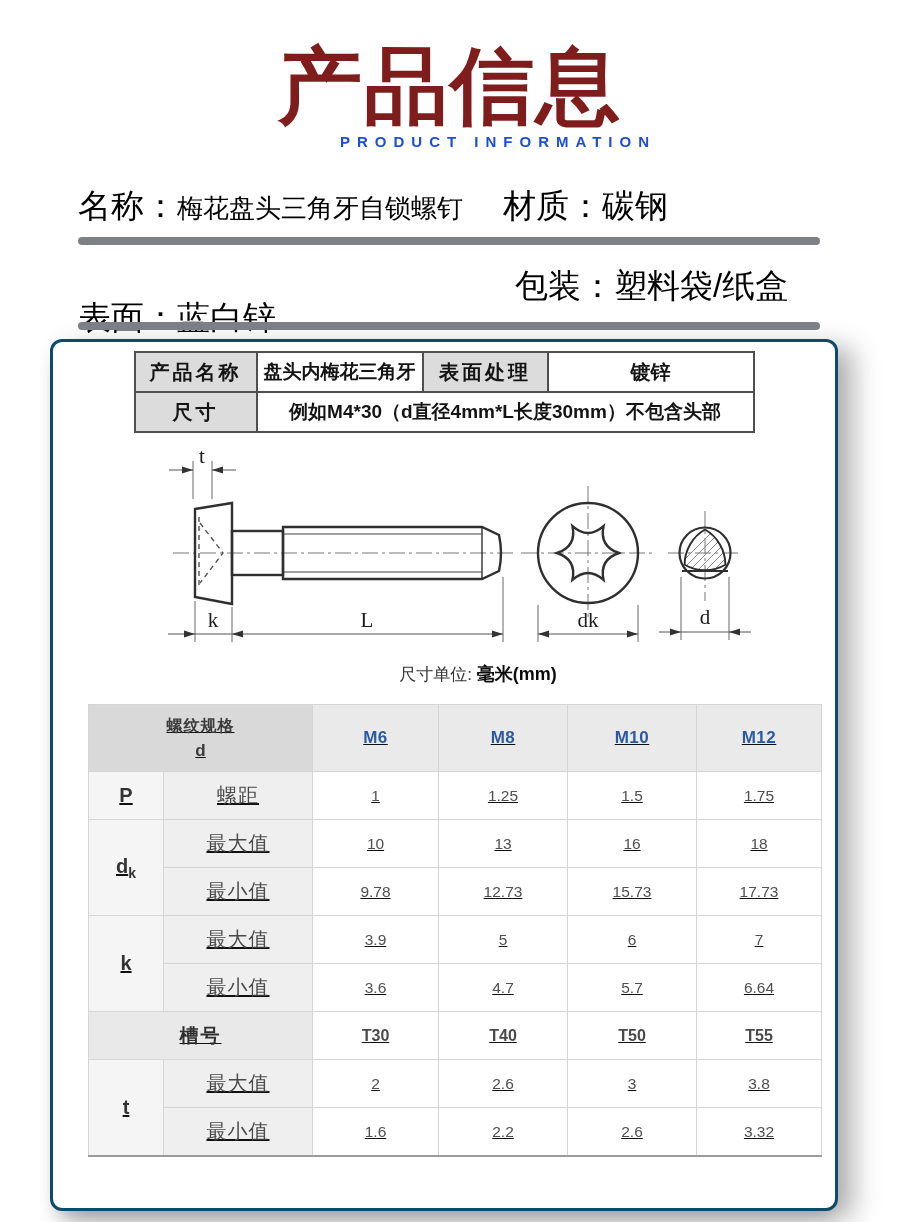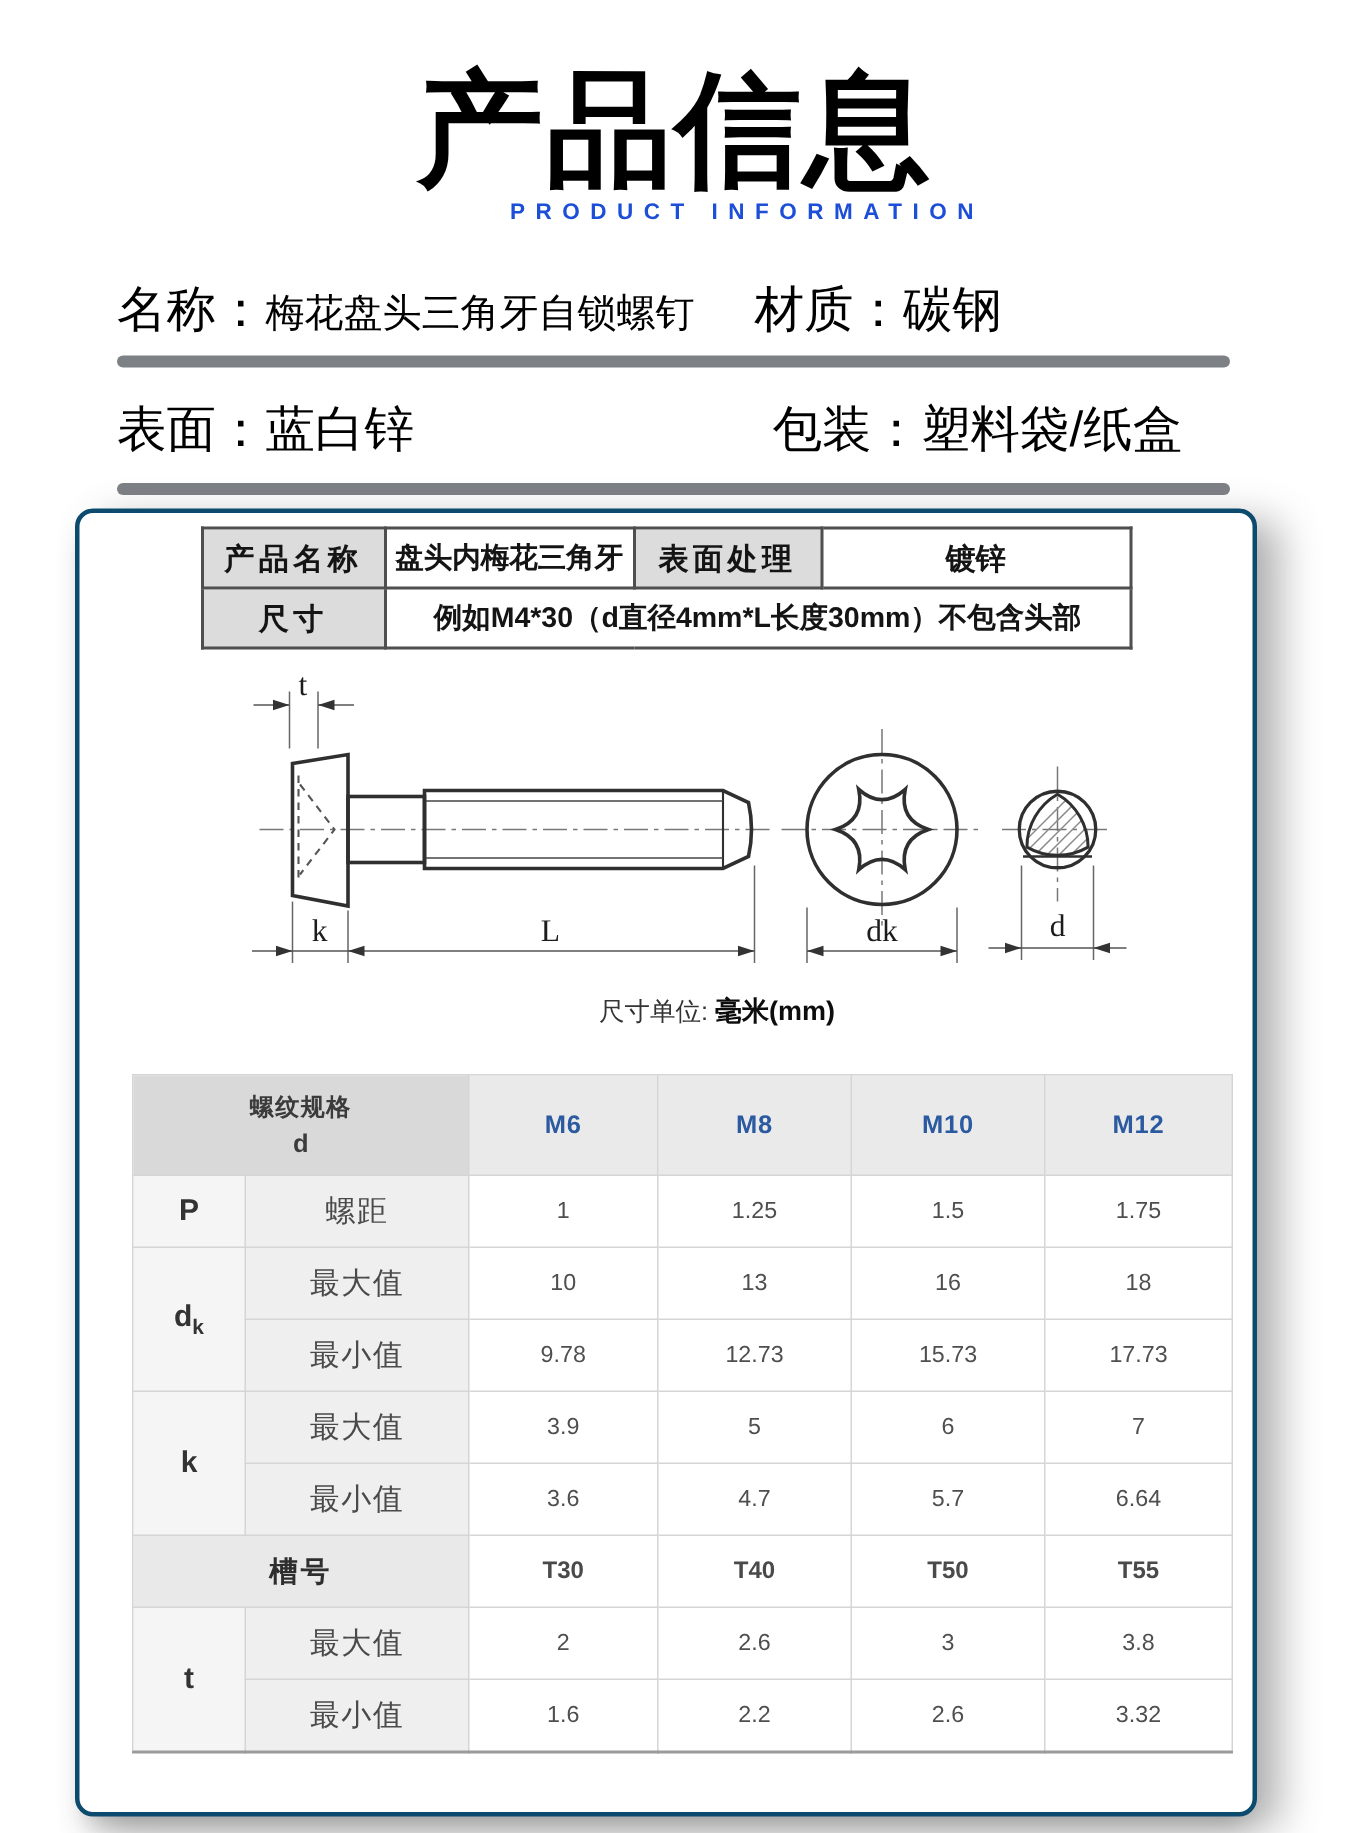"产品信息" .title { color: #000000 -> #7f1d1d }
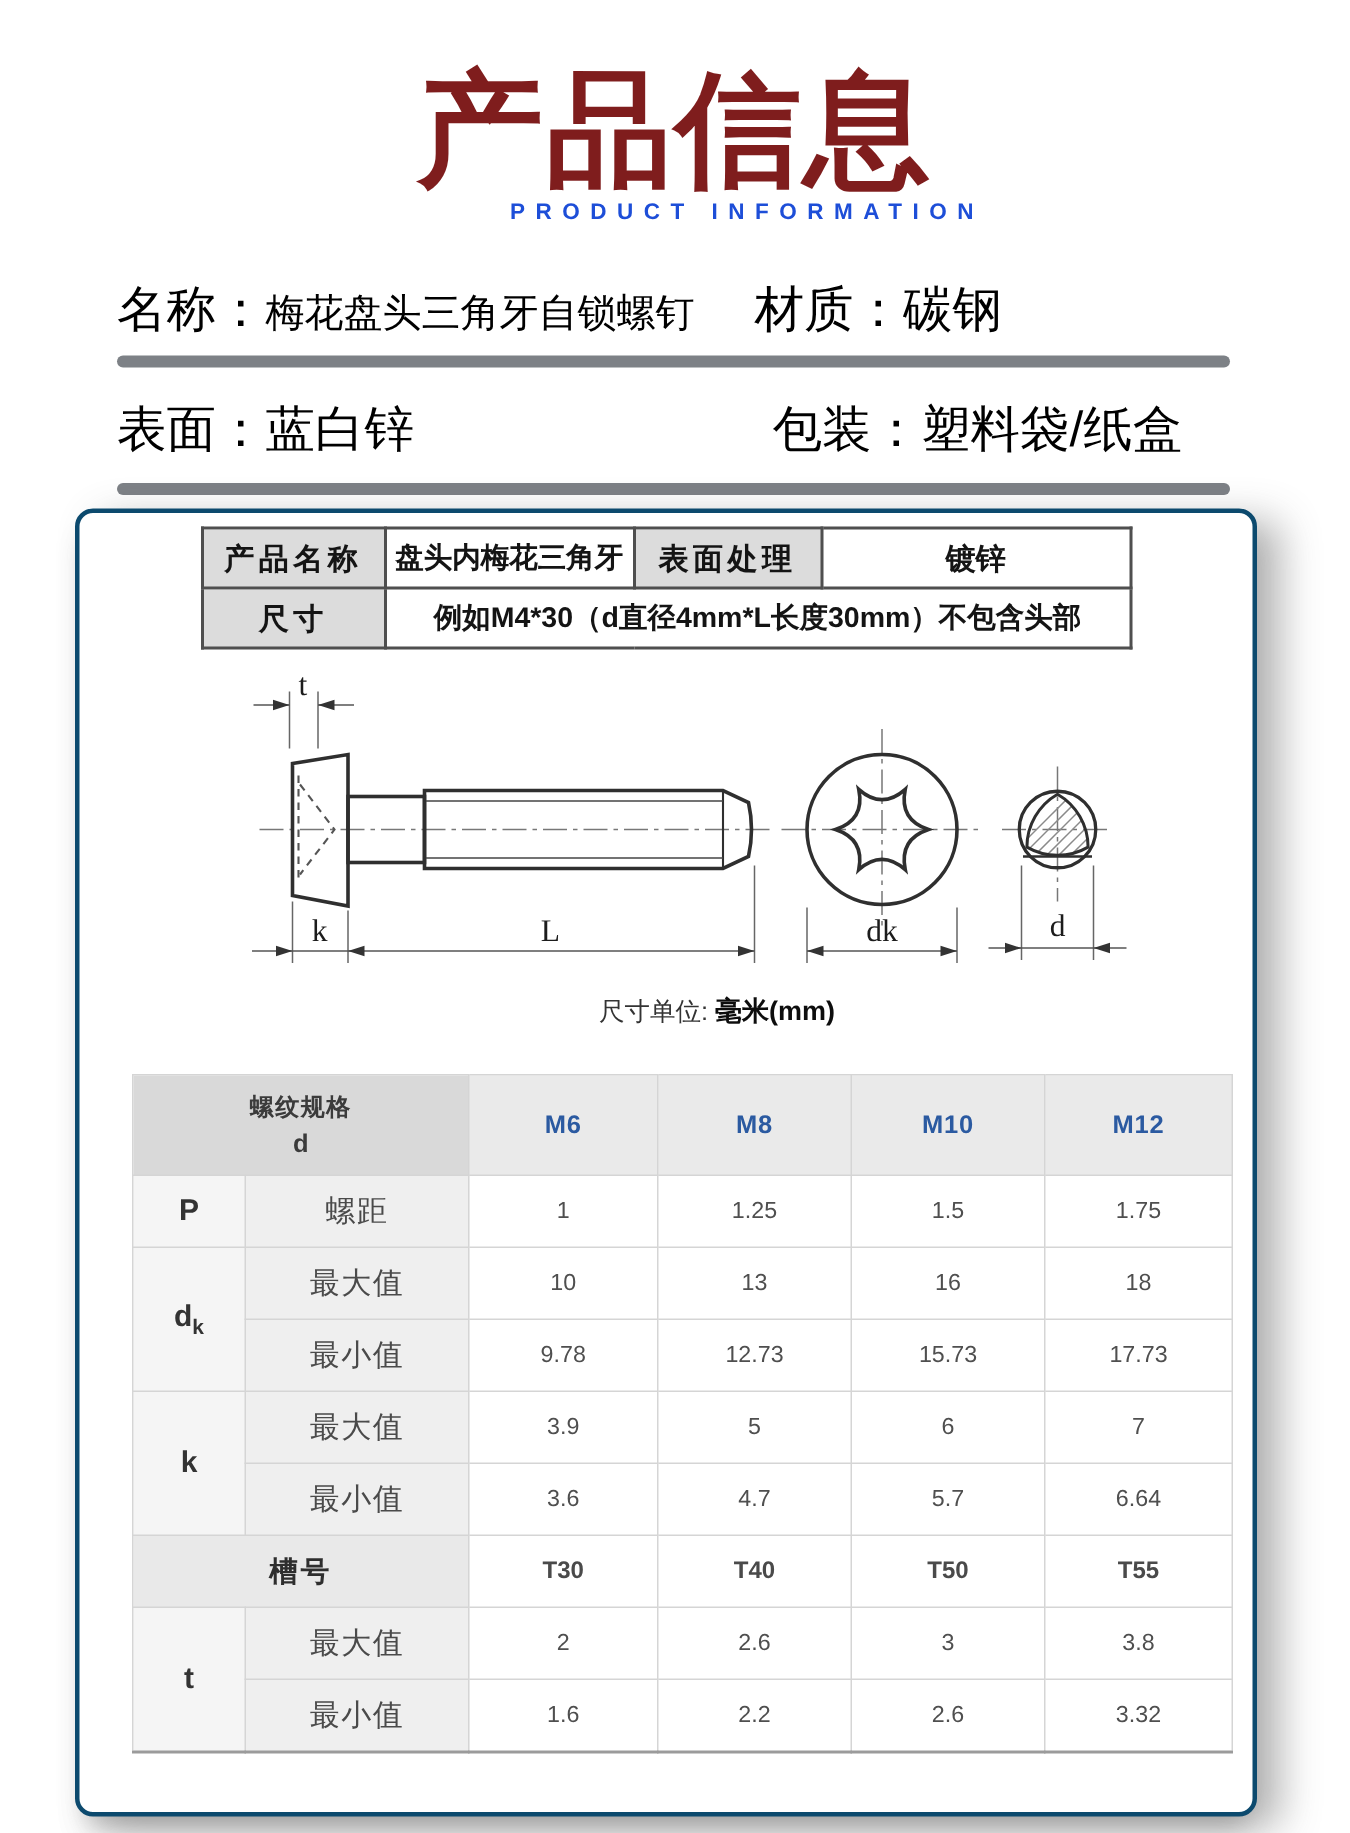"表面：蓝白锌" span.pair { margin-top: none -> 32px }
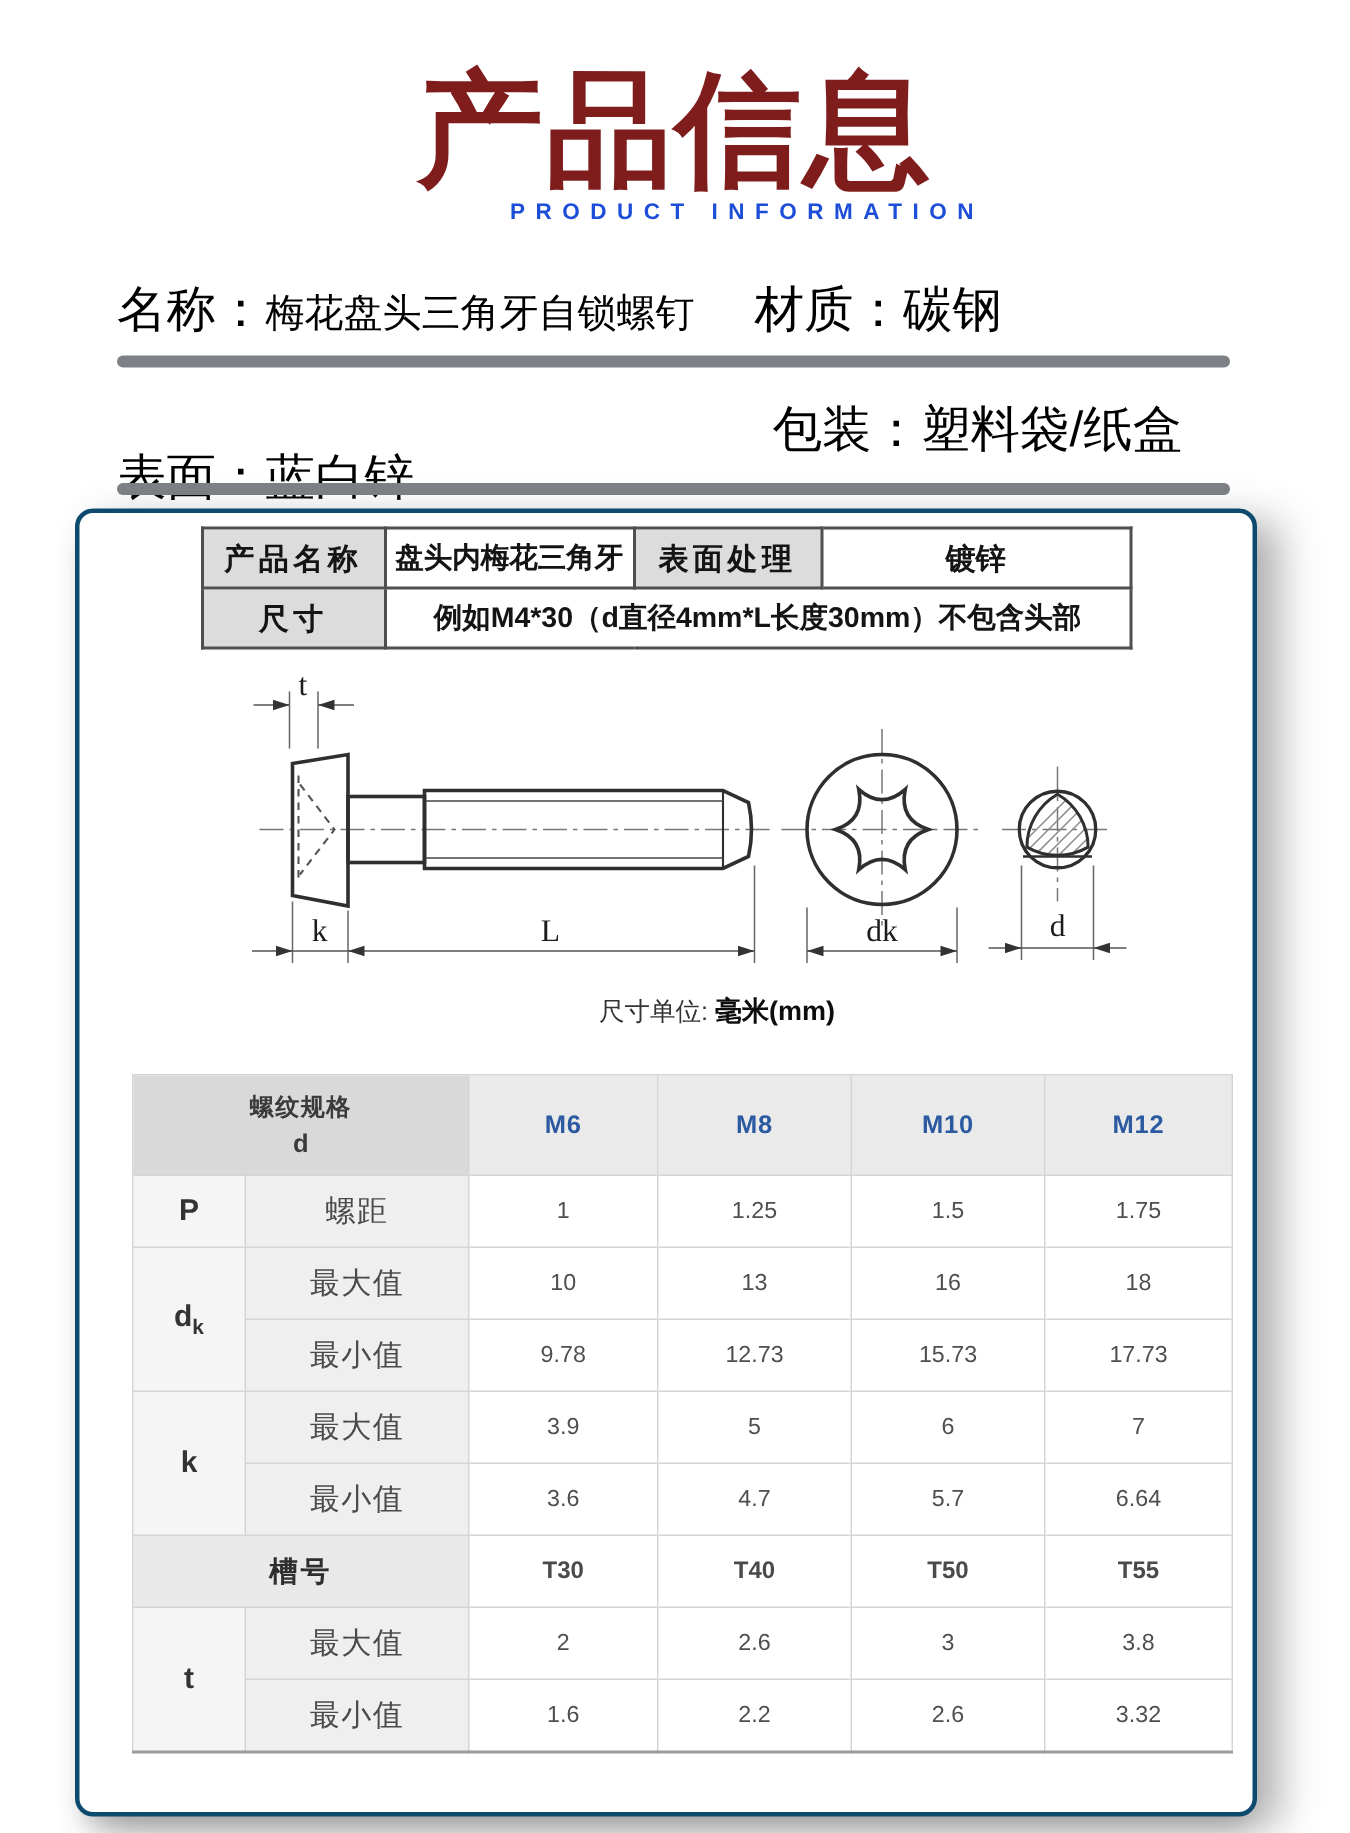"螺纹规格" .spec-table { margin: 29px 0 0 35px -> 17px 0 0 35px; text-decoration: none -> underline }
